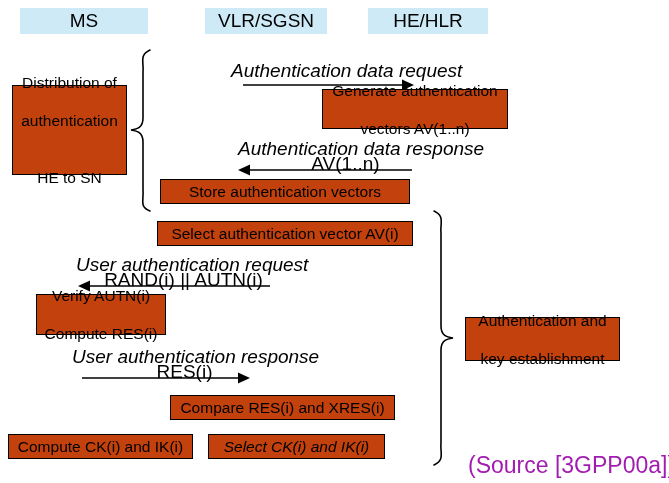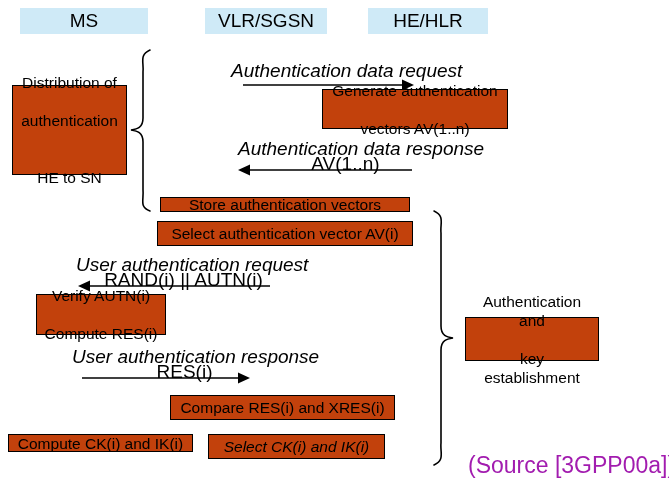"Store authentication vectors" div.obox { height: 15px -> 25px; top: 197px -> 179px }
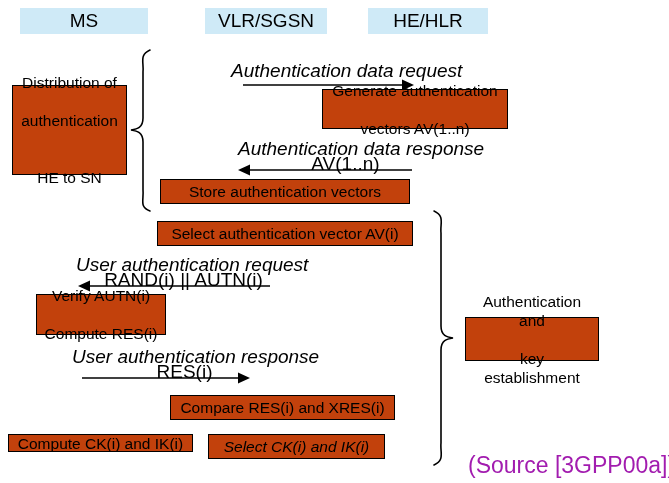"Authentication and" div.obox { width: 134px -> 155px }
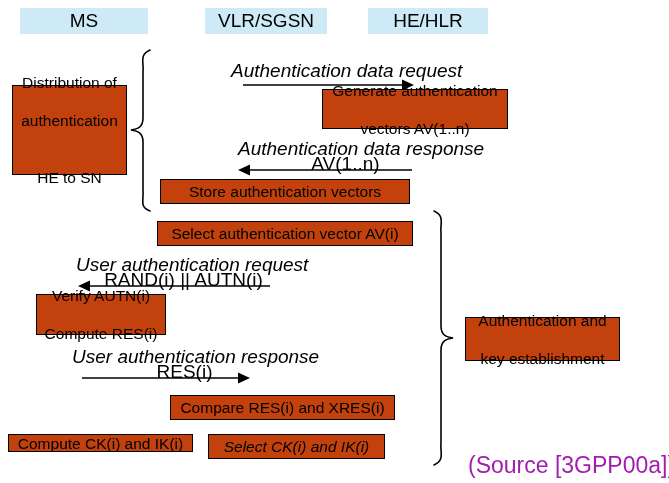"Compute CK(i) and IK(i)" div.obox { height: 18px -> 25px }
